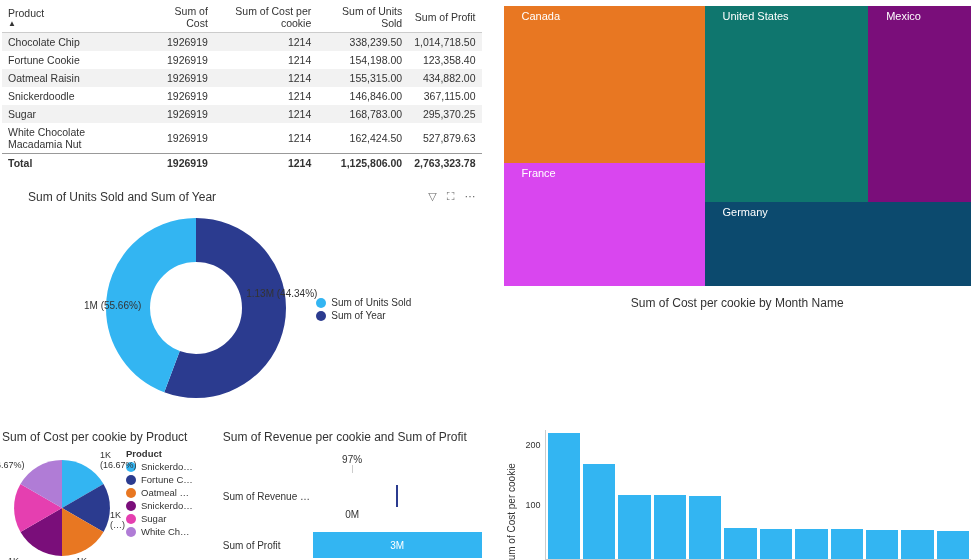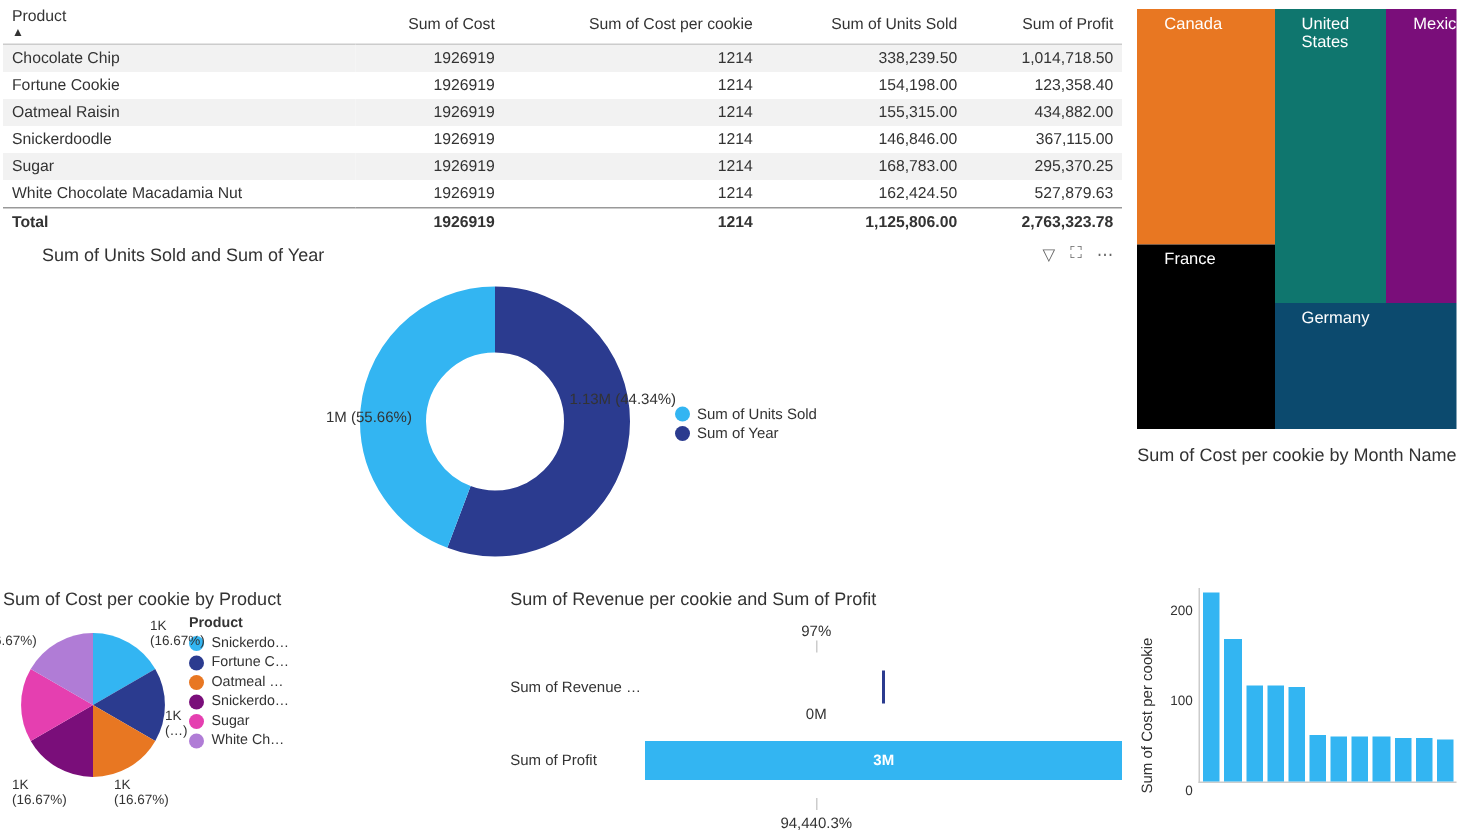"Product" .dashboard { gap: none -> 12px; grid-template-columns: 1fr -> 1fr 1fr }
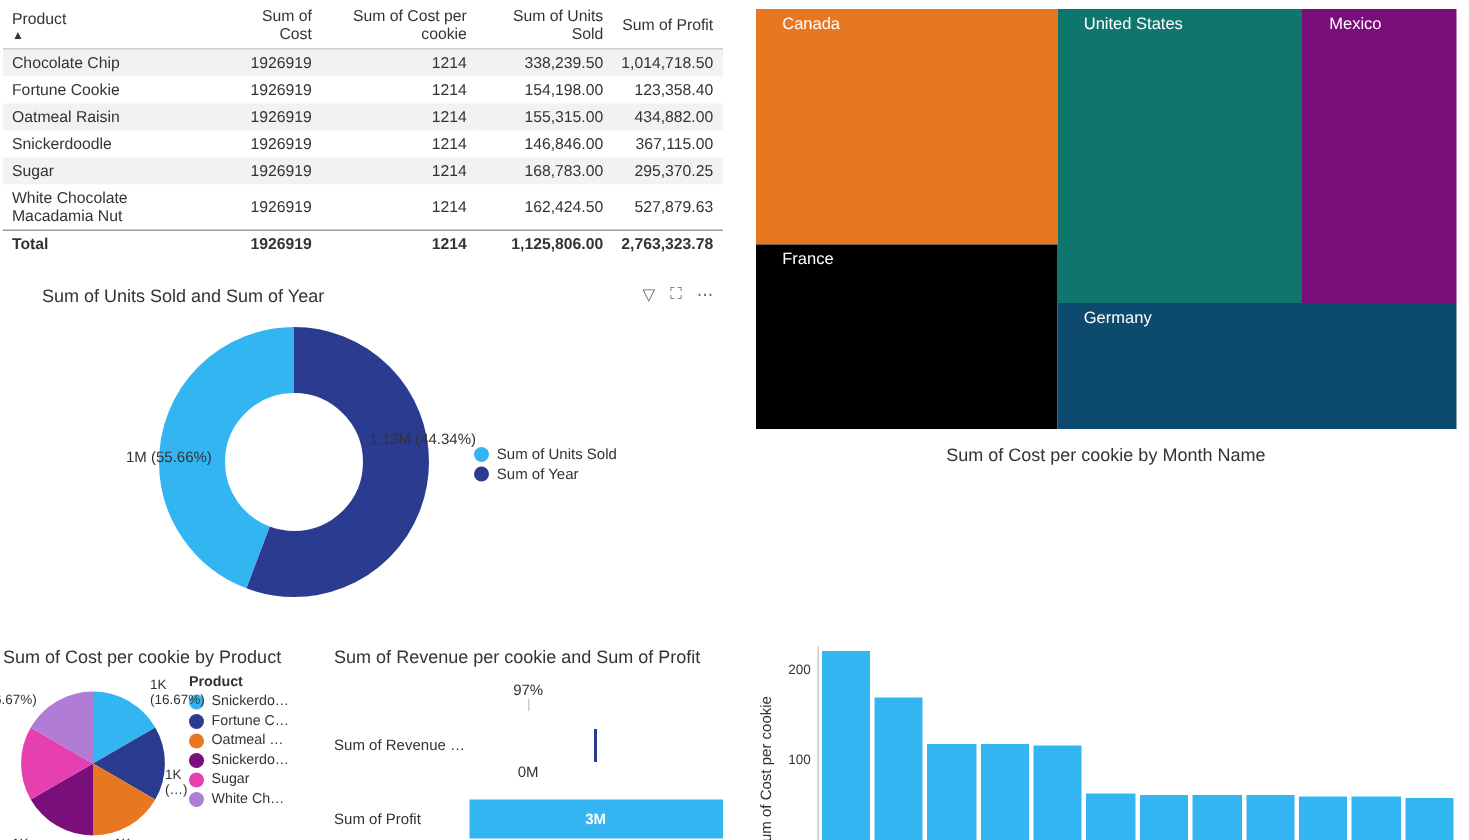"France" div.tm-cell { background: #000000 -> #d946ef }
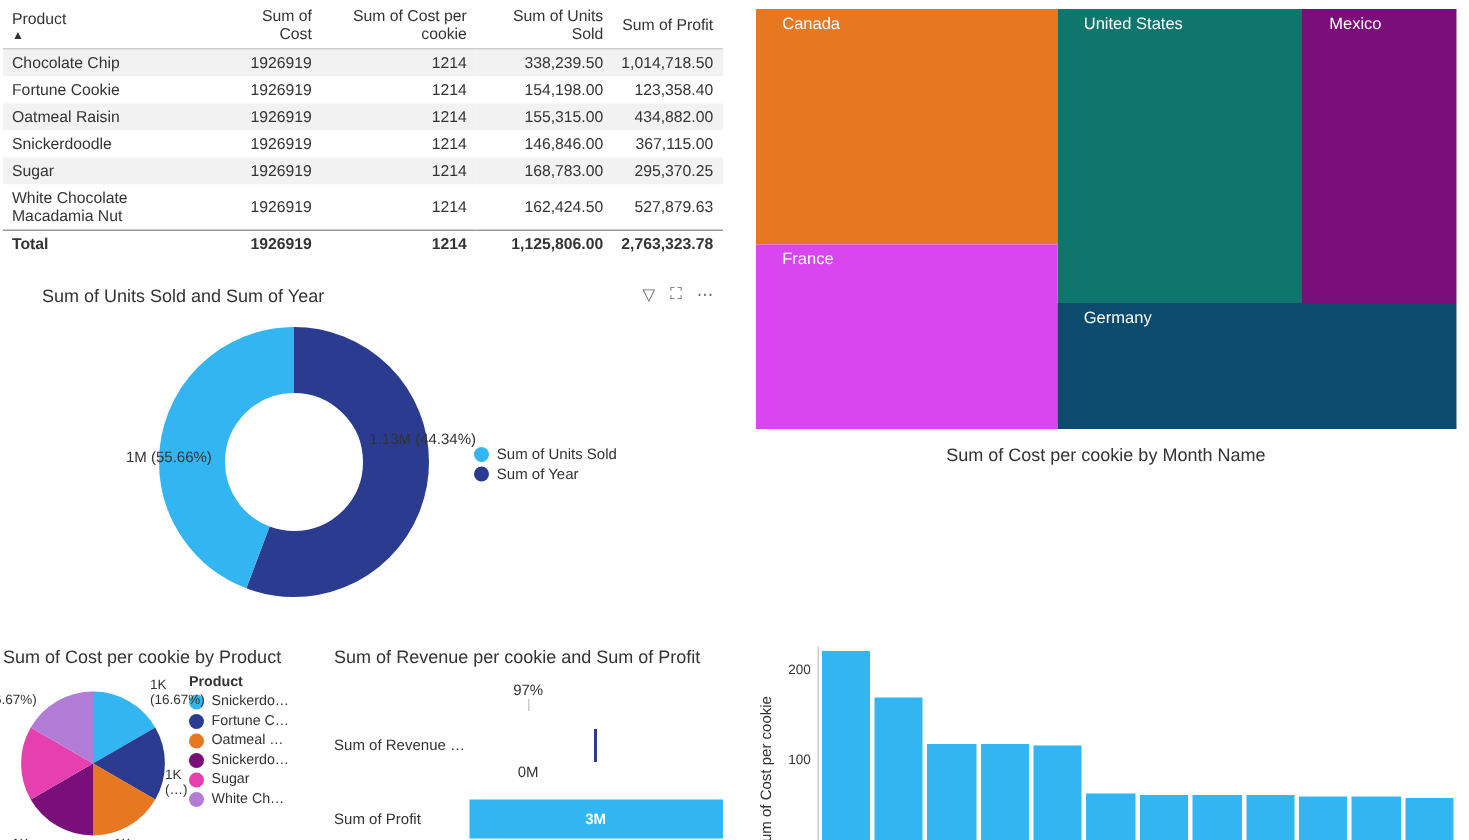"3M" .funnel-bar-area { font-weight: bold -> none }
